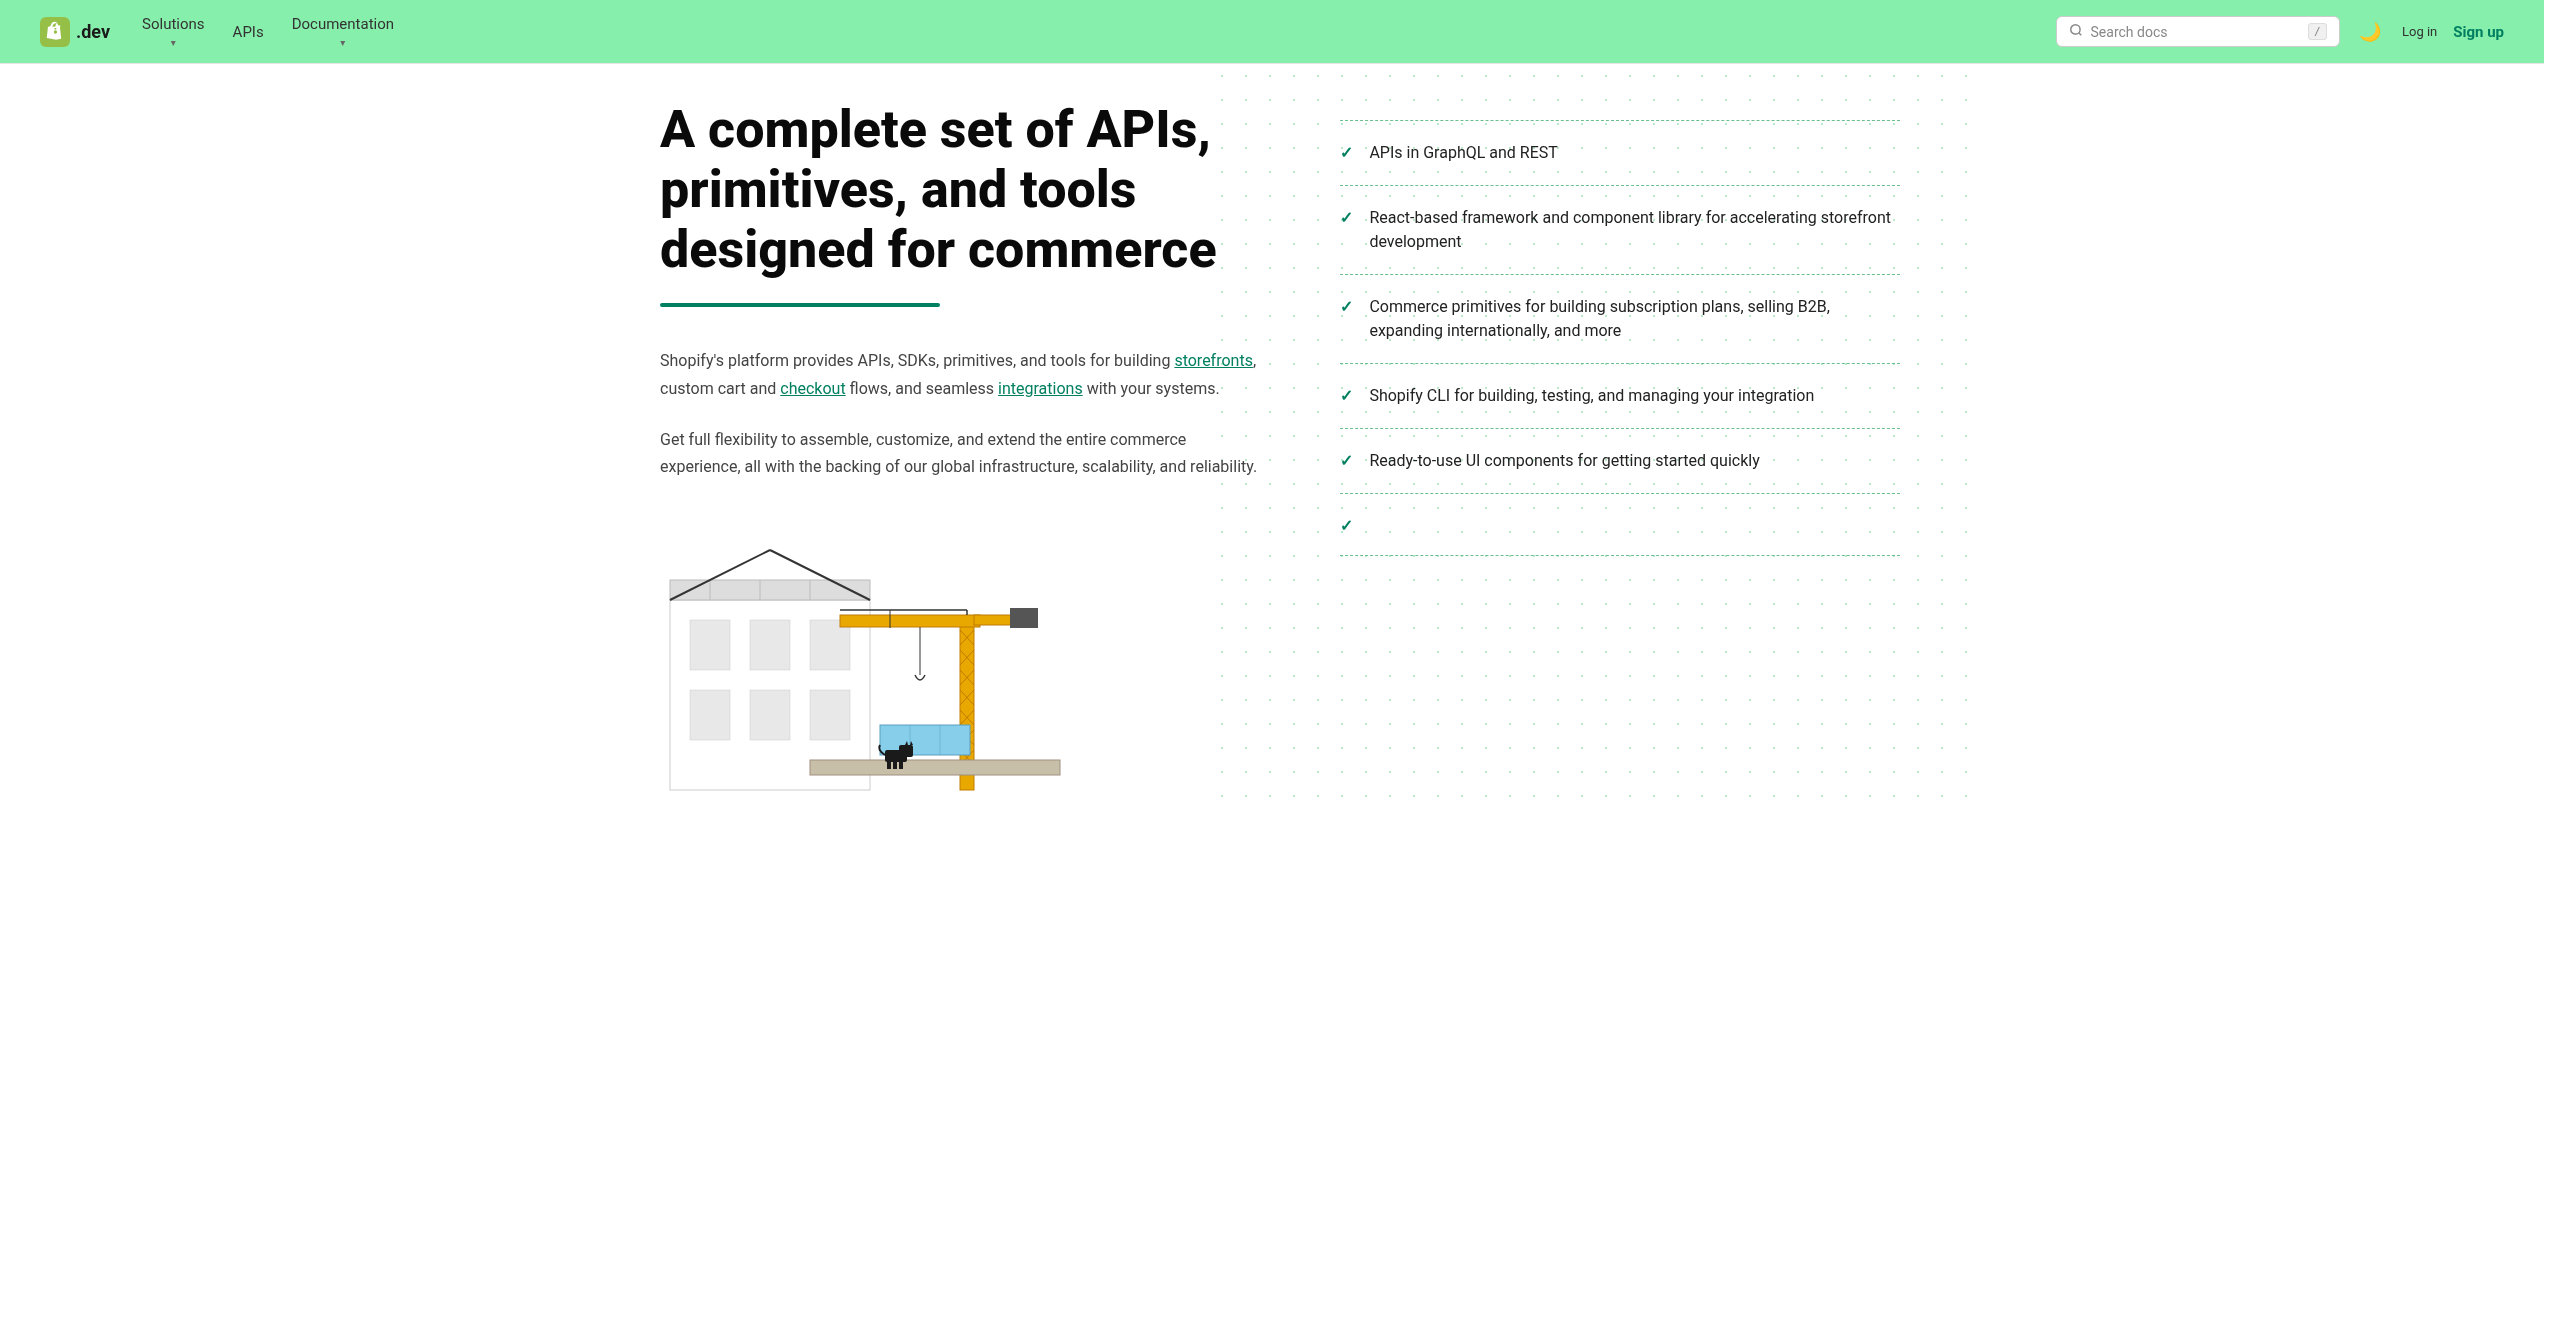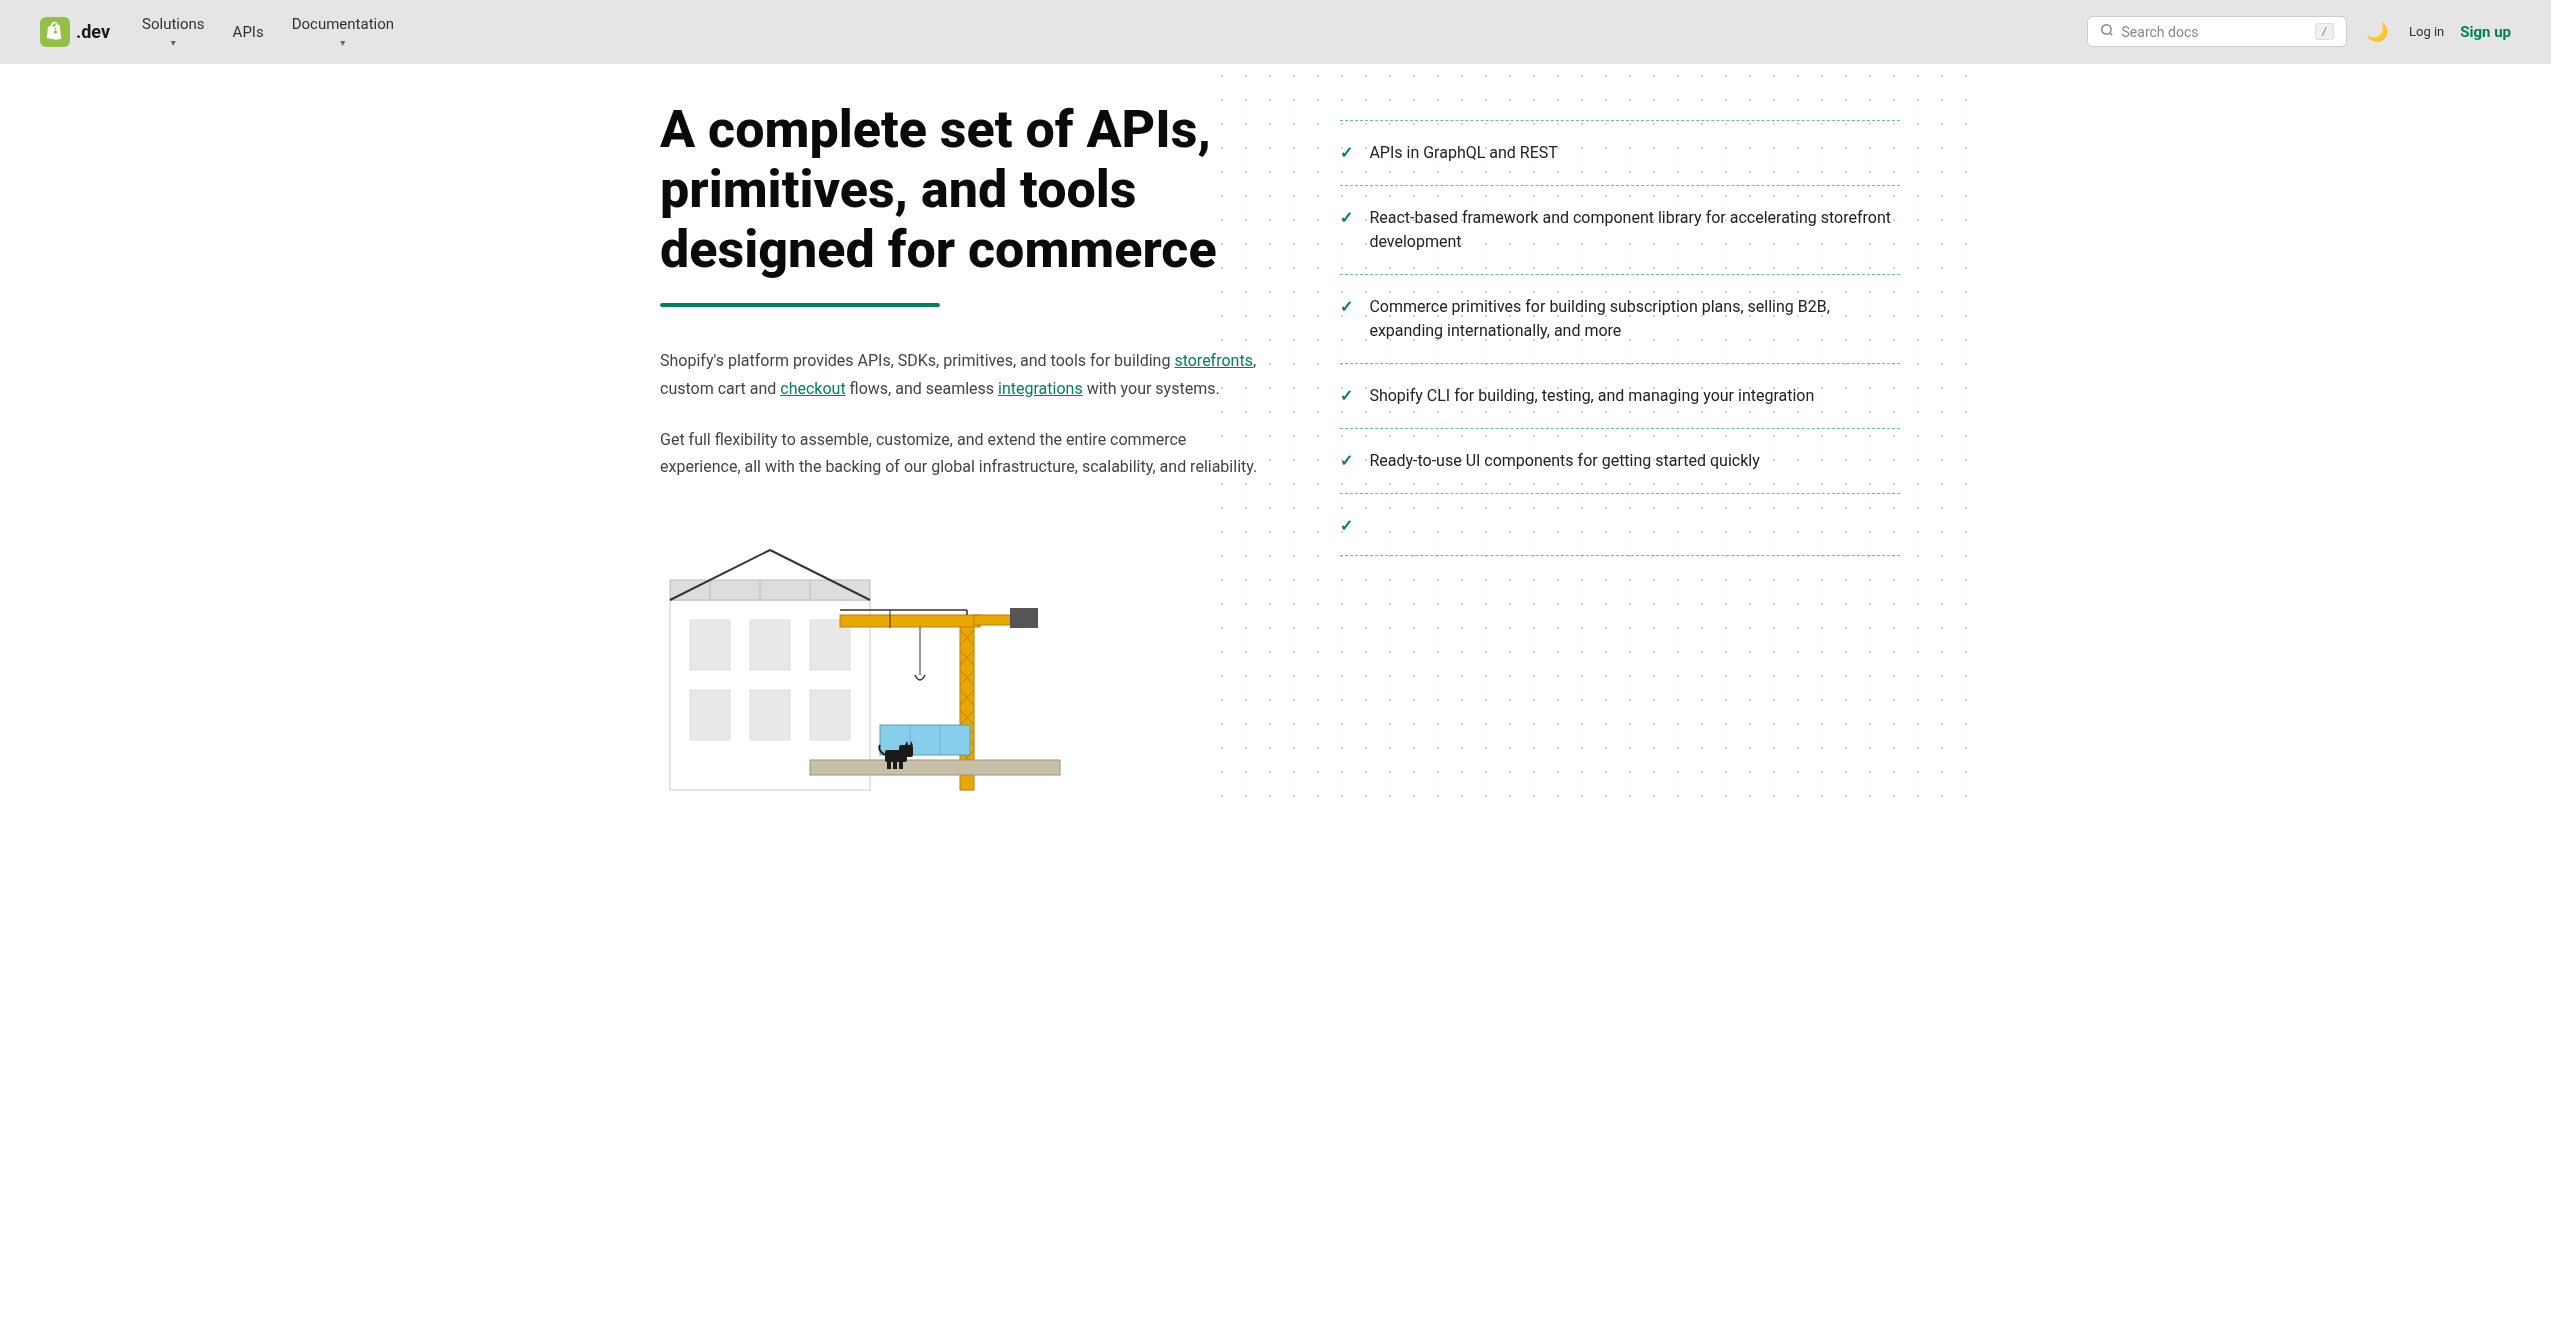".dev" nav { background: #e5e5e5 -> #86efac; right: 9px -> 16px }
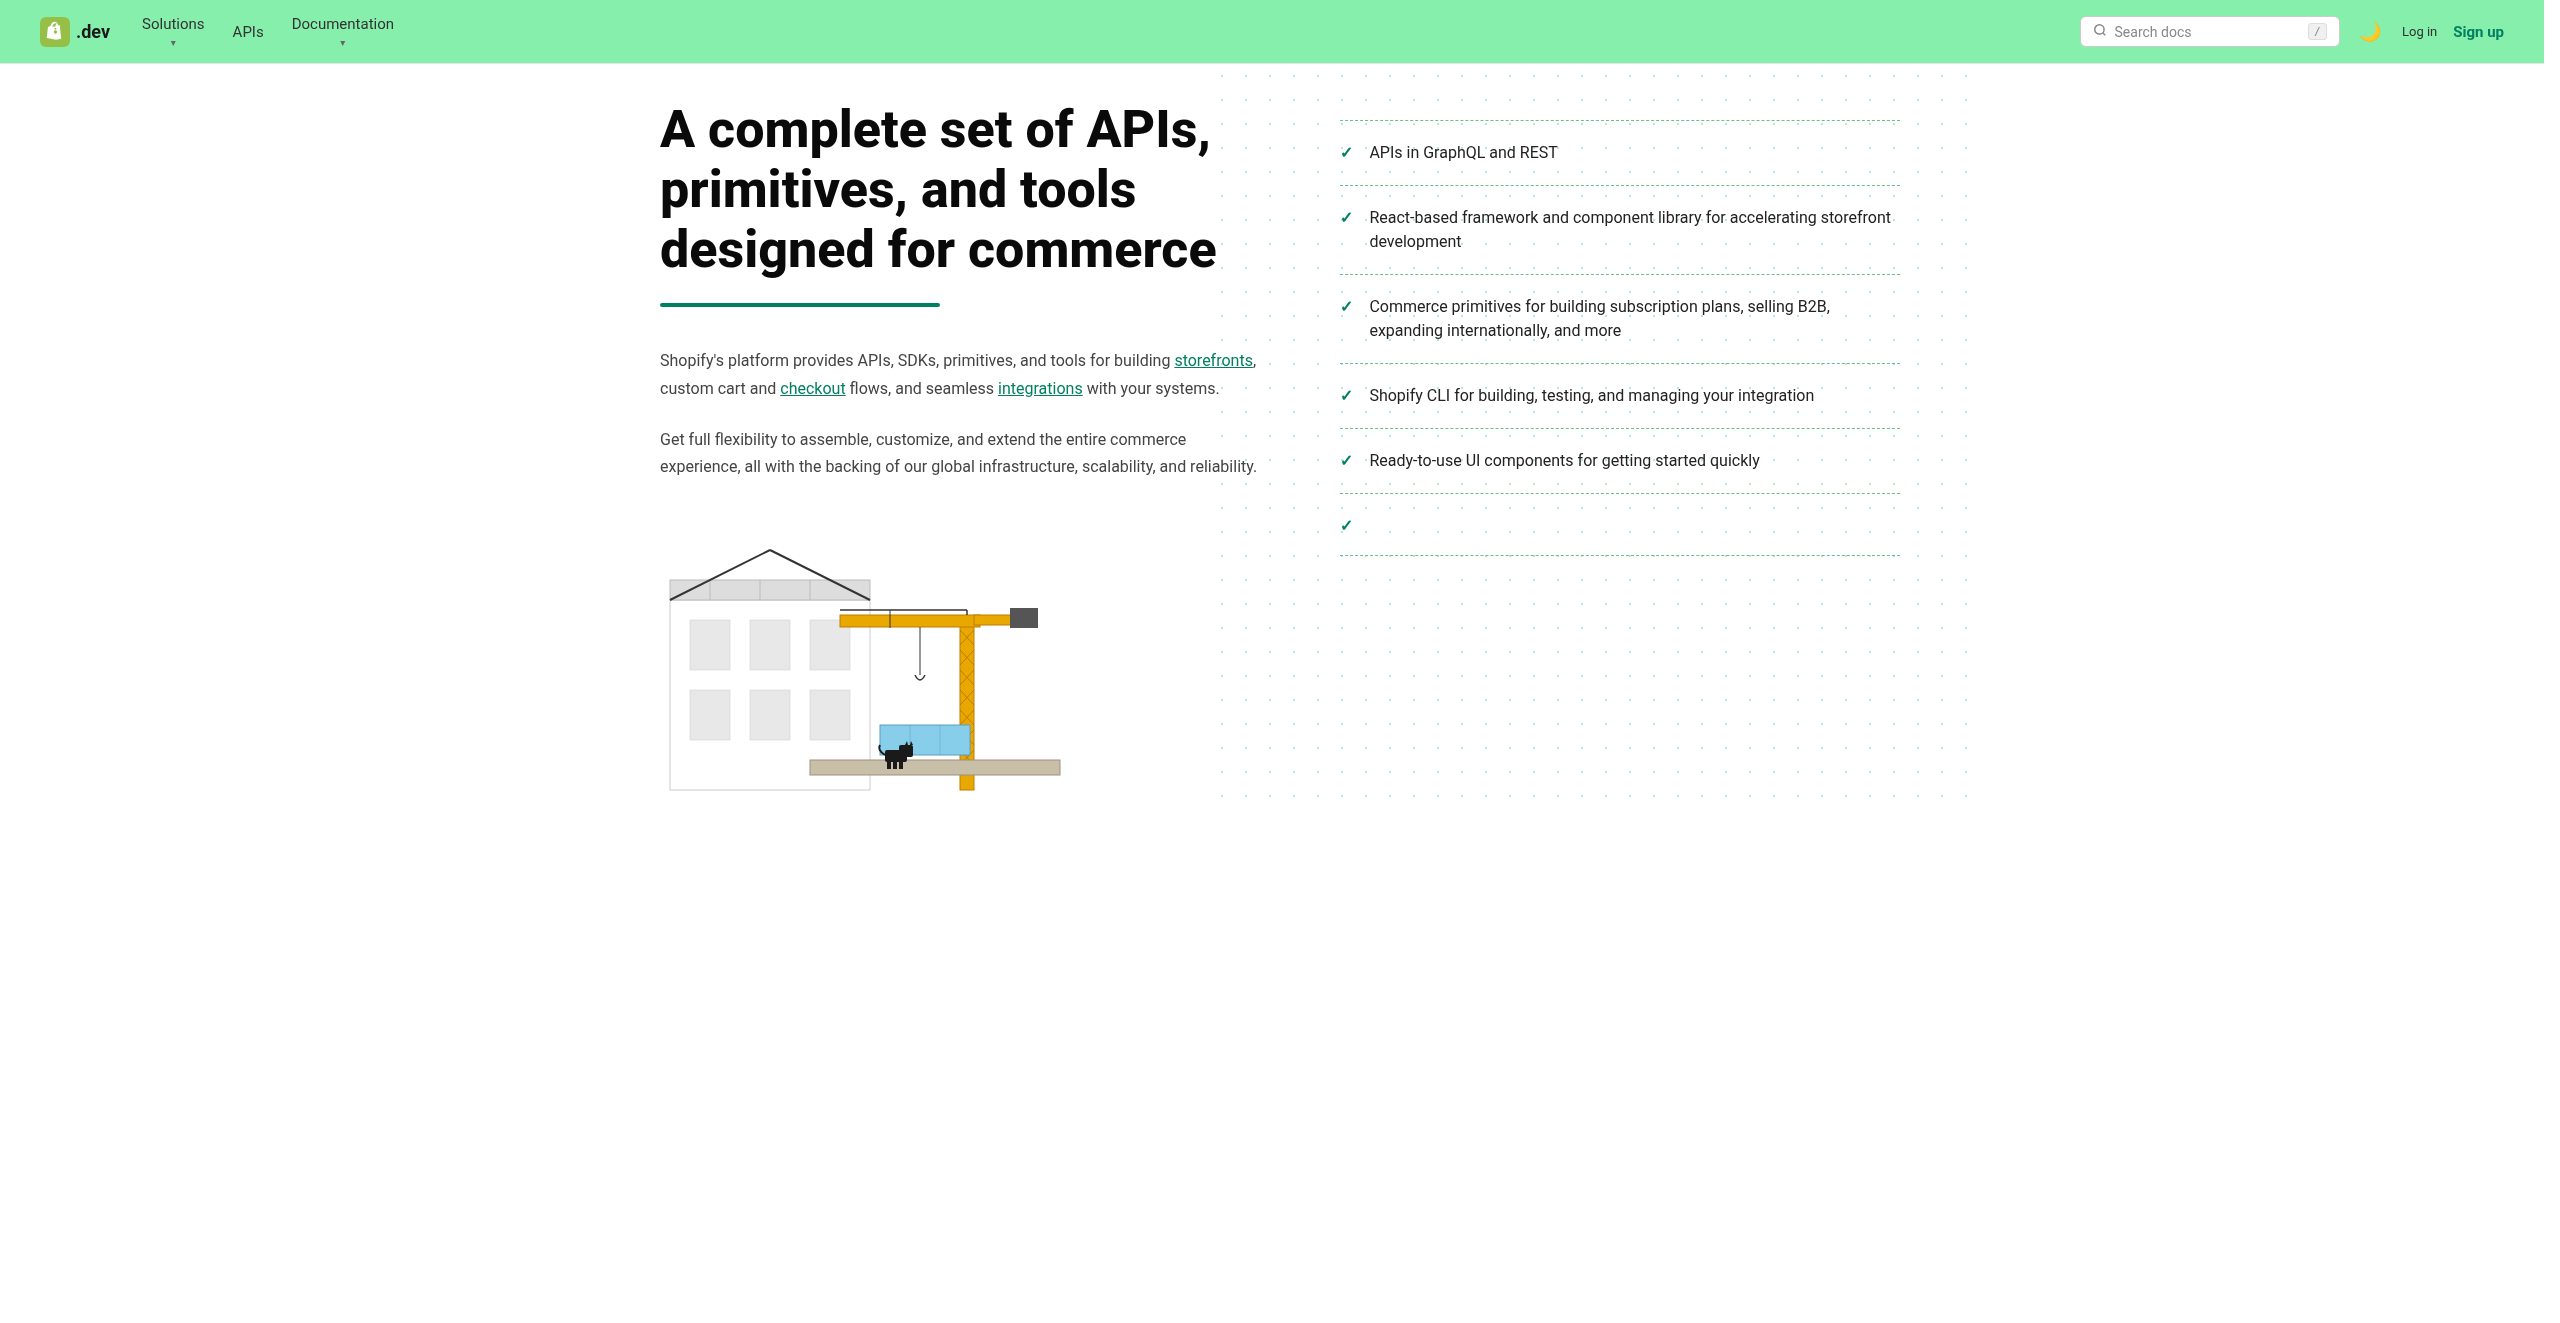"Search docs" .search-bar { width: 260px -> 284px }
